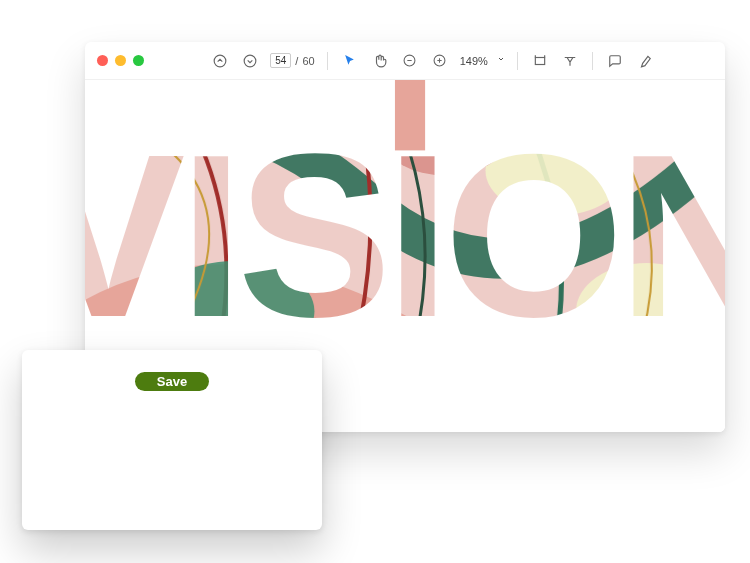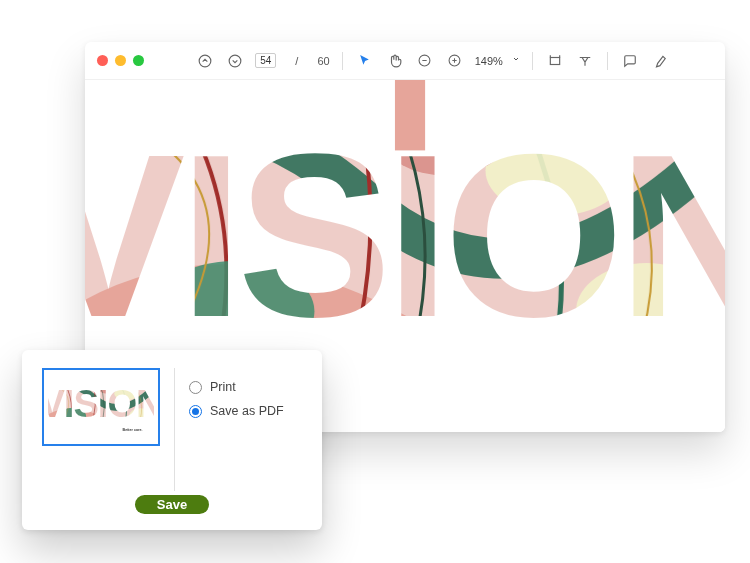"54" .page-ind { gap: 19px -> 4px }
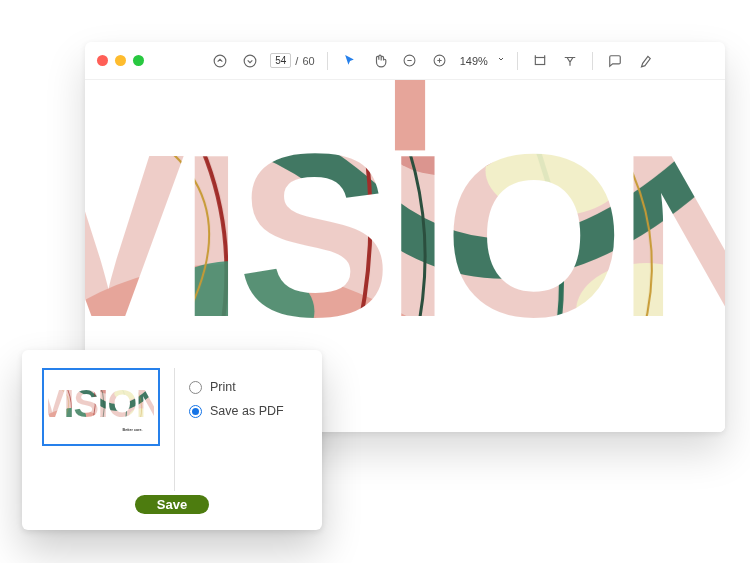"Print" div.save-body { html: <div> <div> <svg> <rect></rect> <g> <rect></rect> </g> <text>Better care.</text> </svg> </div> <div></div> <div> <div> <span></span> <span>Print</span> </div> <div> <span> <span></span> </span> <span>Save as PDF</span> </div> </div> </div> -> none }
